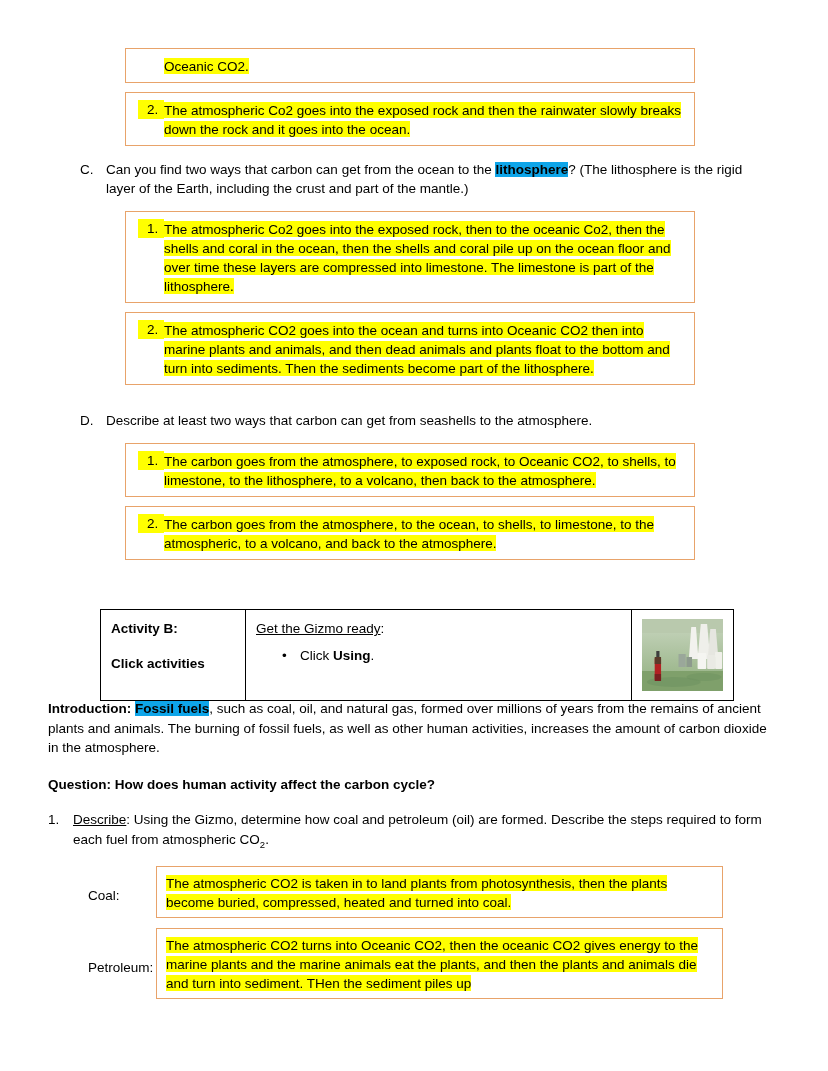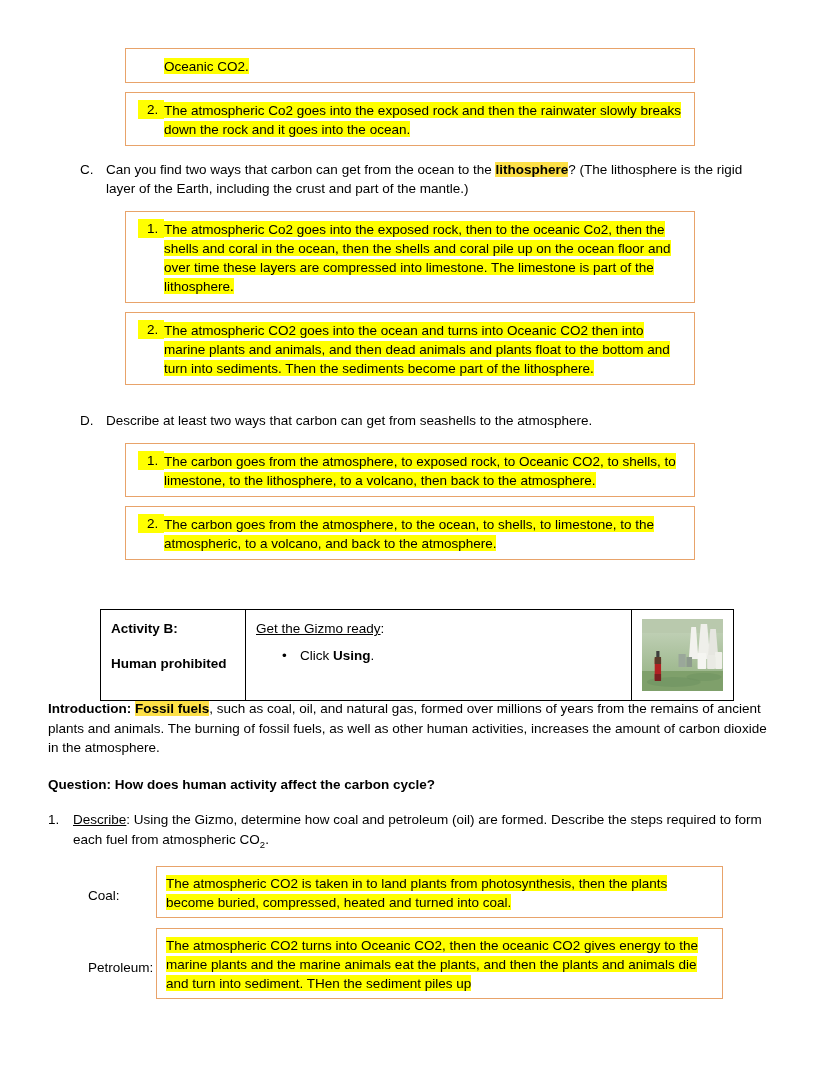"lithosphere" .gray-hl { background: #fde047 -> #0ea5e9 }
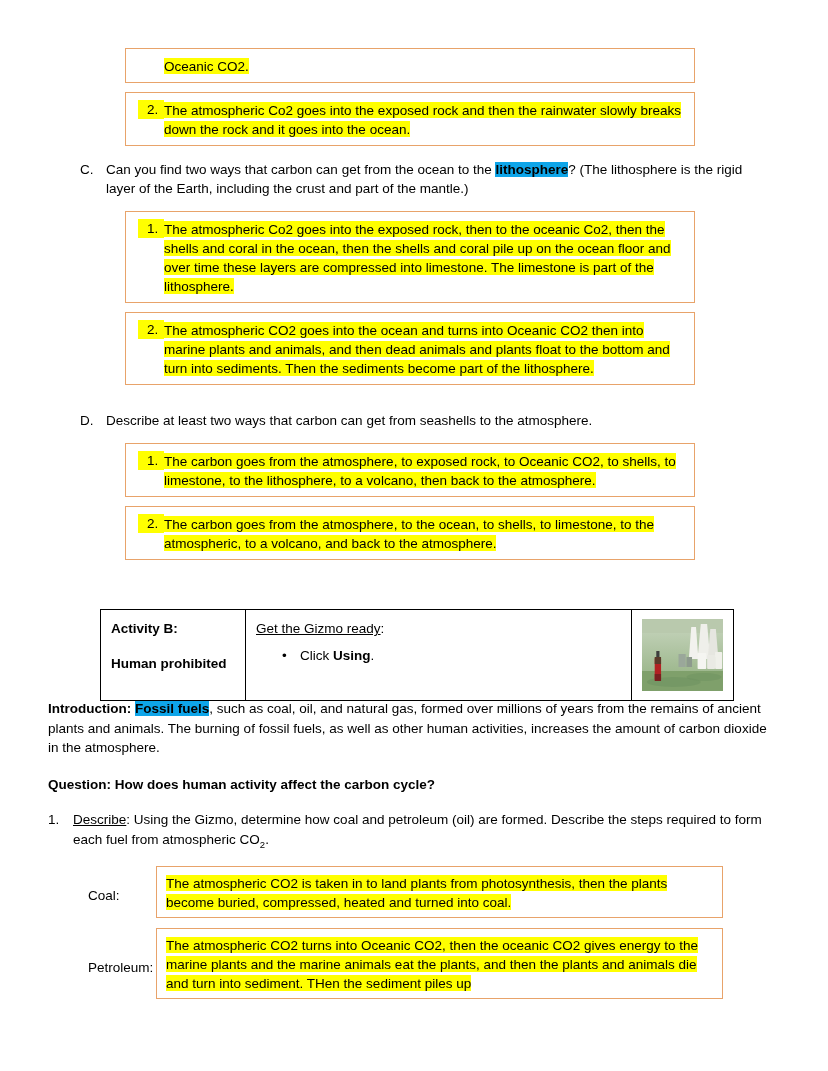"Human prohibited" div.act-label { text: Human prohibited -> Click activities }
